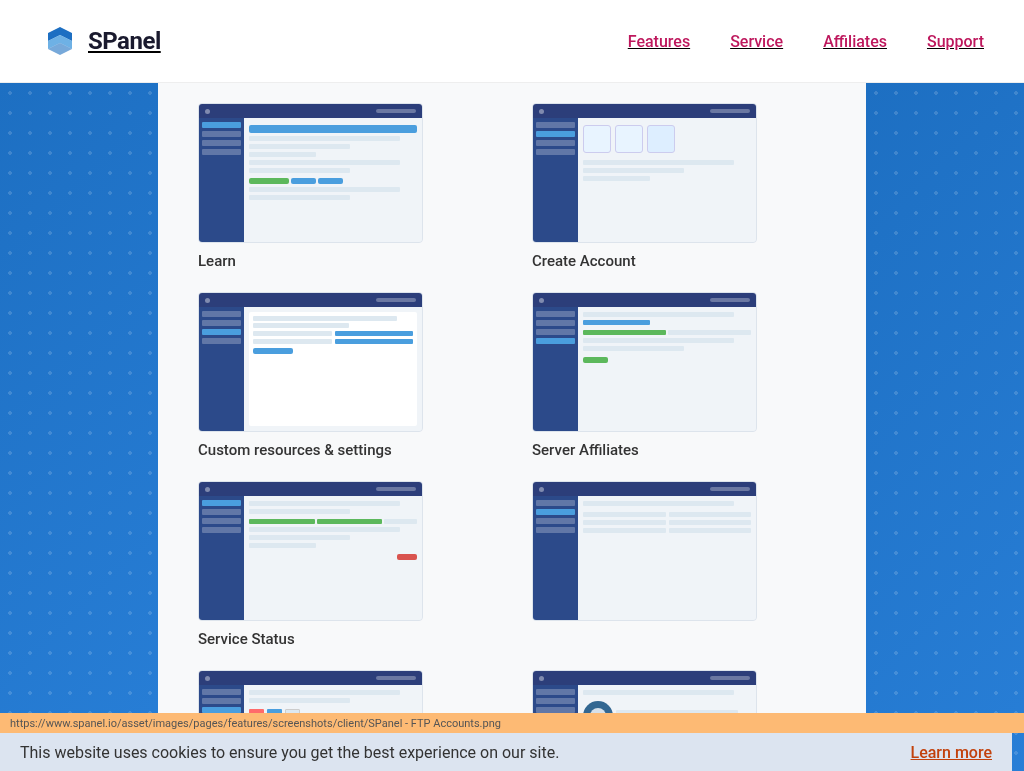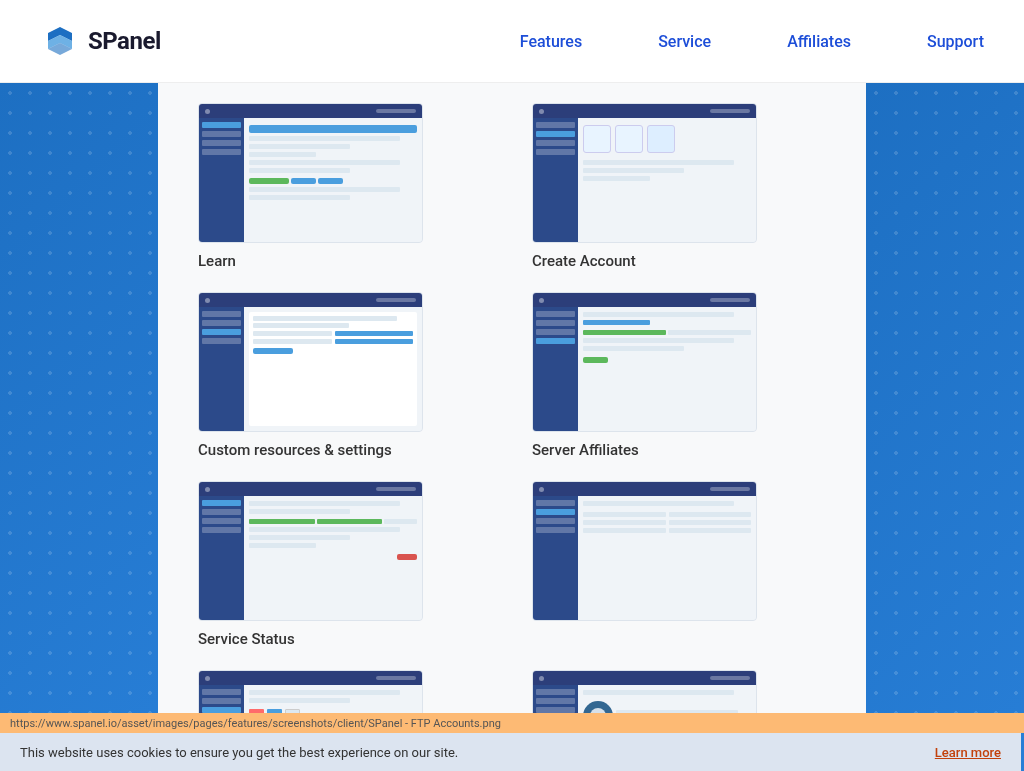"SPanel" .header { text-decoration: none -> underline }
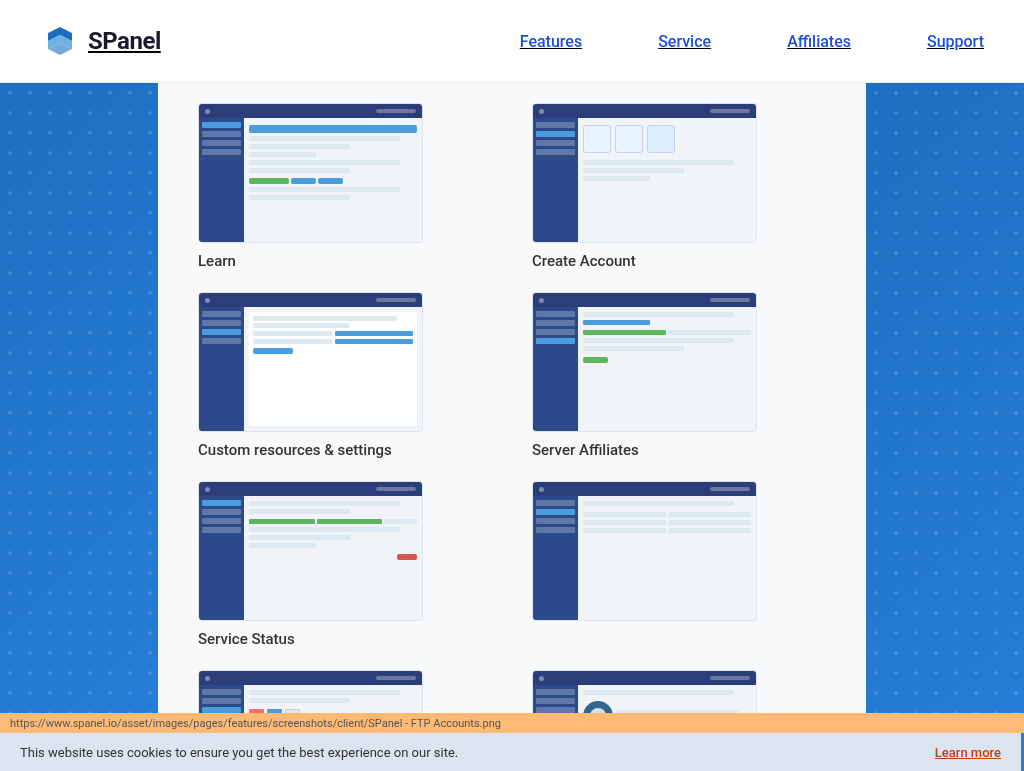"Features" .nav-item { color: #1d4ed8 -> #be185d; margin-left: 36px -> none }
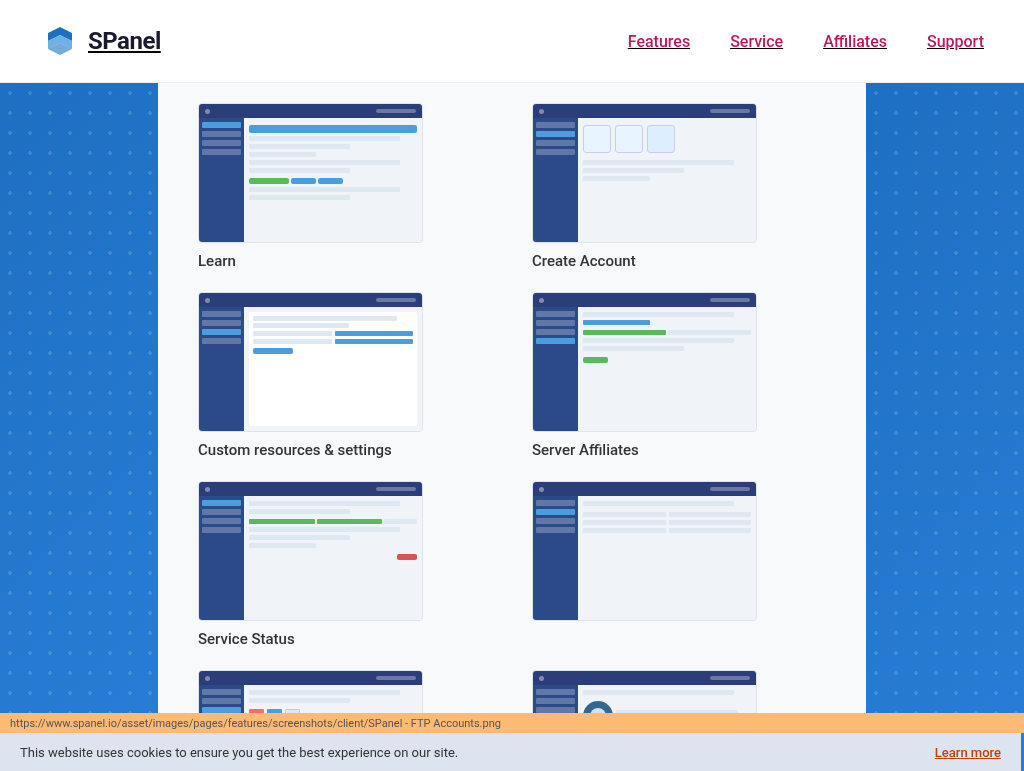"This website uses cookies to" .cookie-bar { font-size: 13px -> 16px; right: 3px -> 12px }
